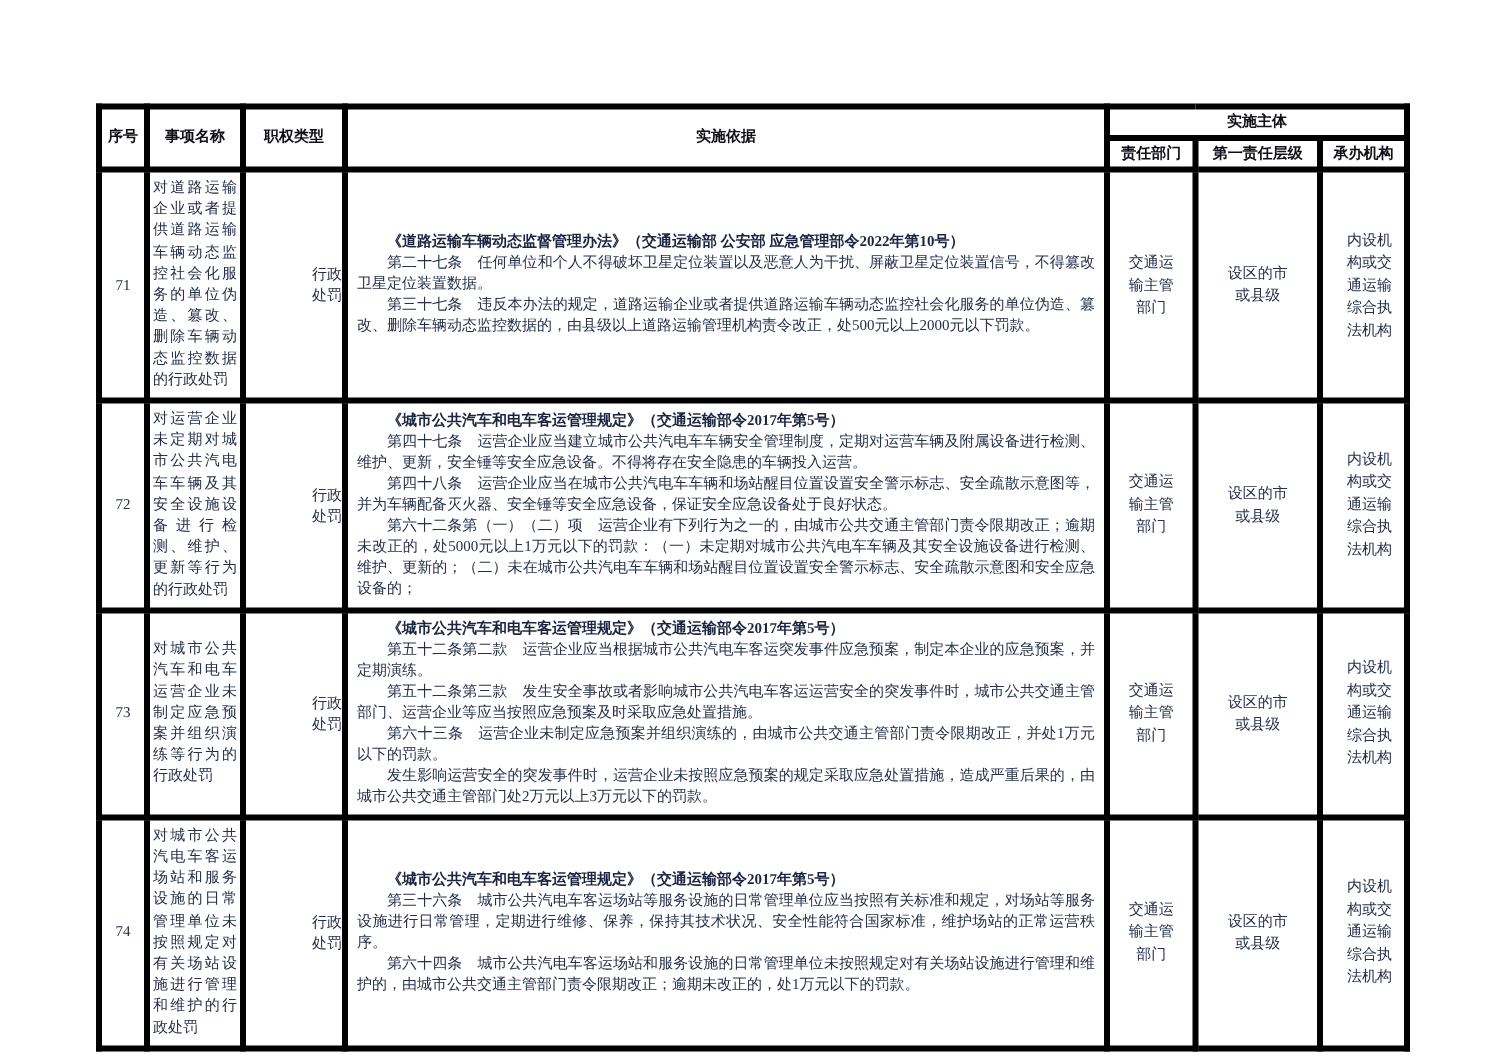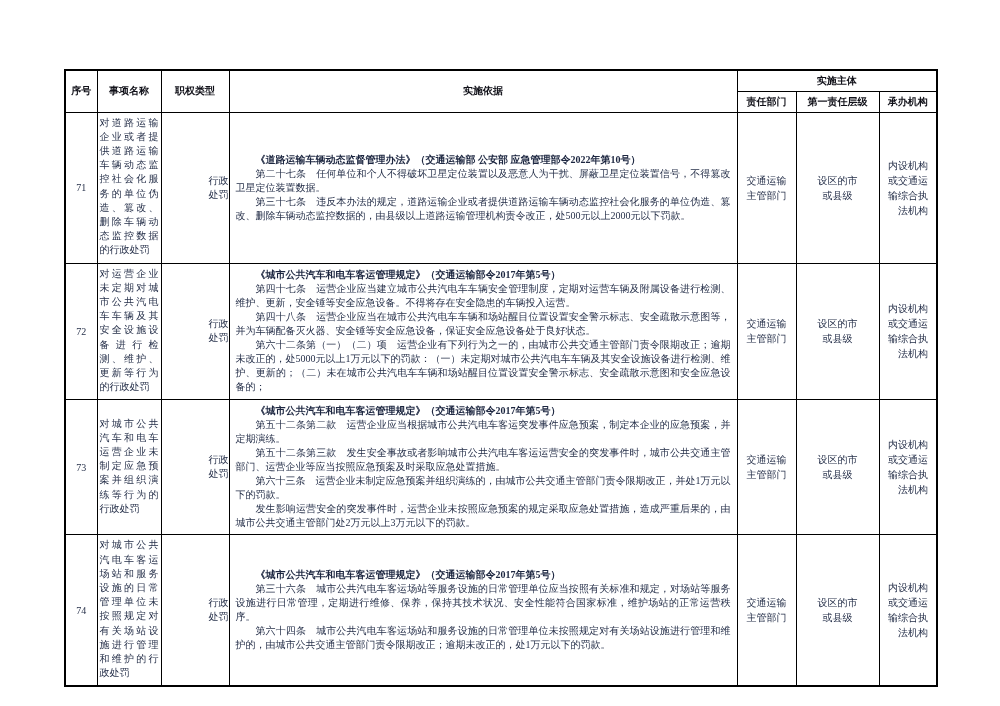"实施主体" .penalty th, .penalty td { border: 1px solid #000000 -> 4px solid #000000 }
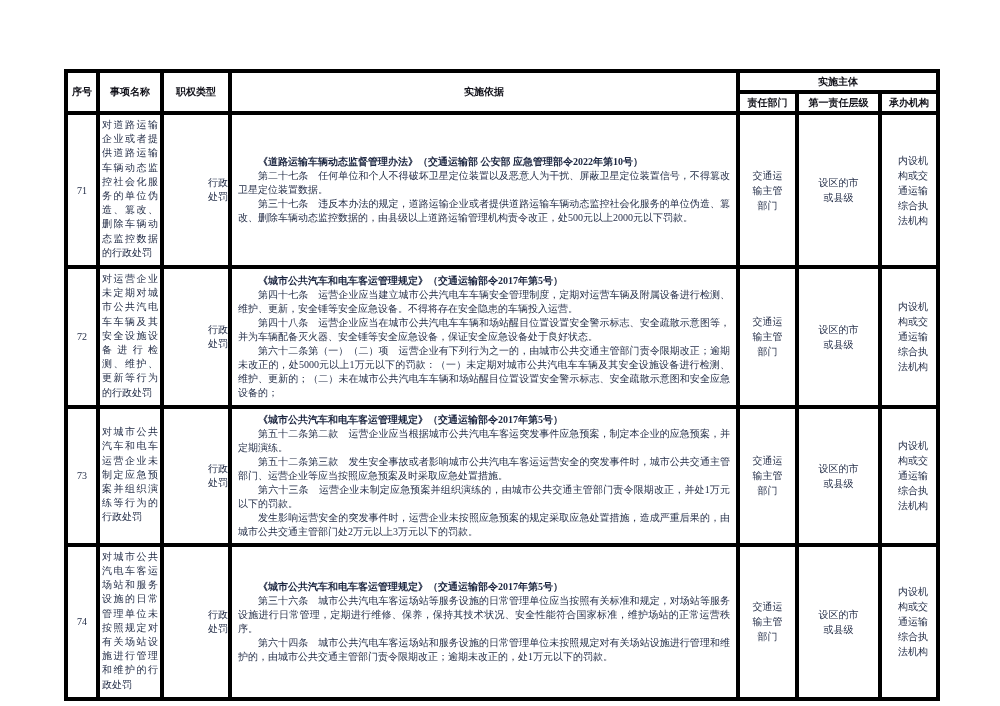"对道路运输企业或者提供道路运输车辆动态监控社会化服务的单位伪造、篡改、删除车辆动" td.cell-item { font-family: Liberation Mono, monospace -> none }
